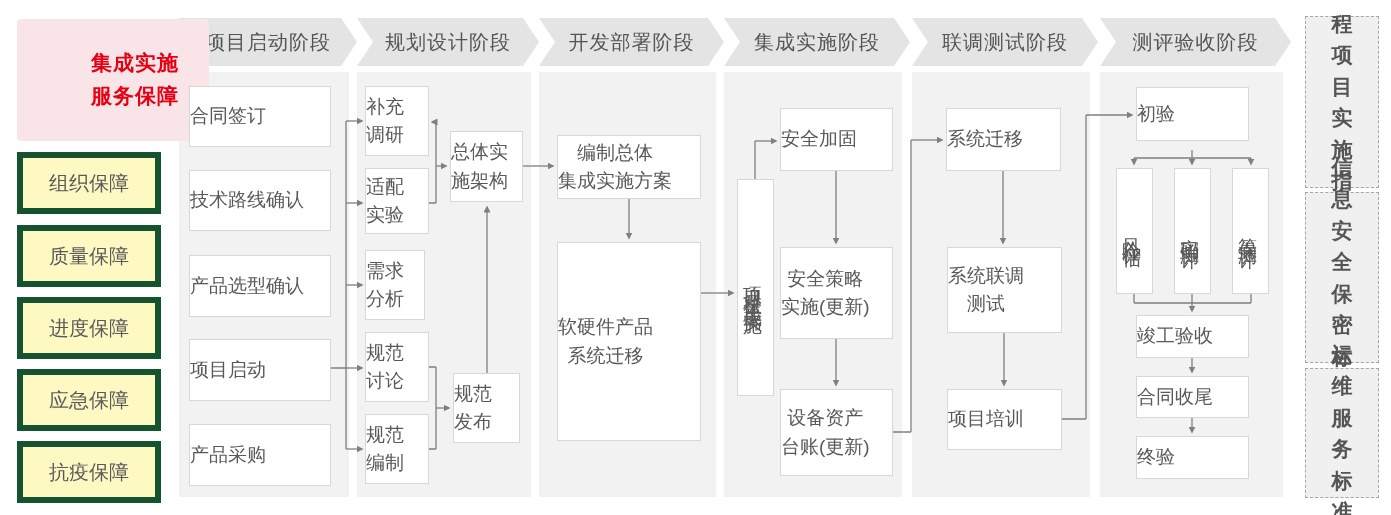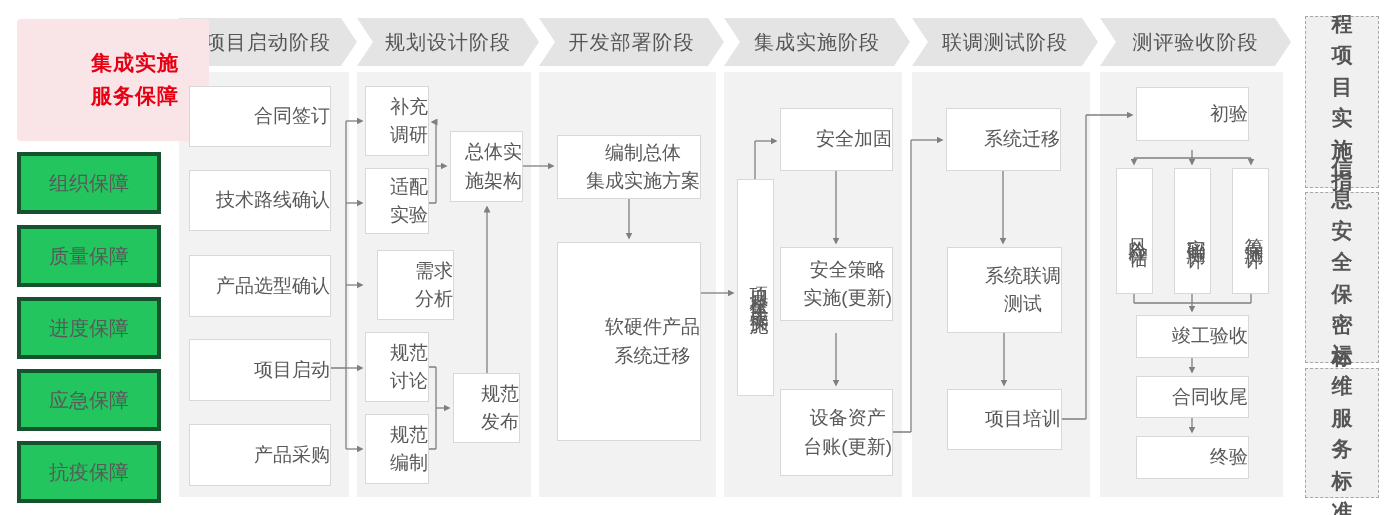"合同签订" .box { justify-content: flex-end -> flex-start }
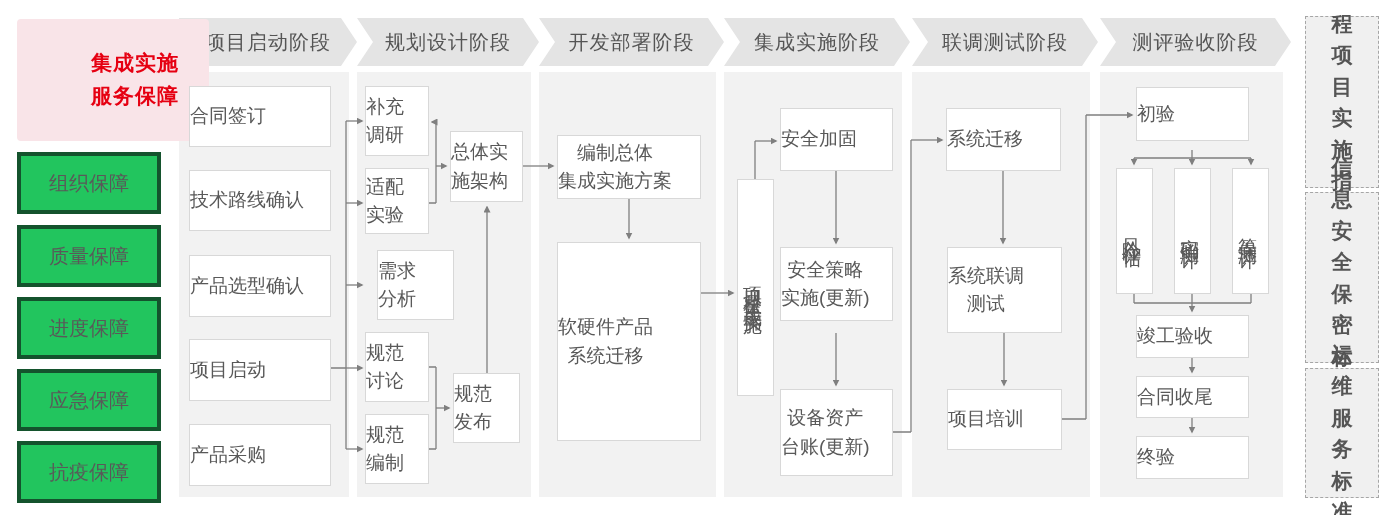"组织保障" .side-box { background: #22c55e -> #fef9c3; border: 4px solid #14532d -> 6px solid #14532d }
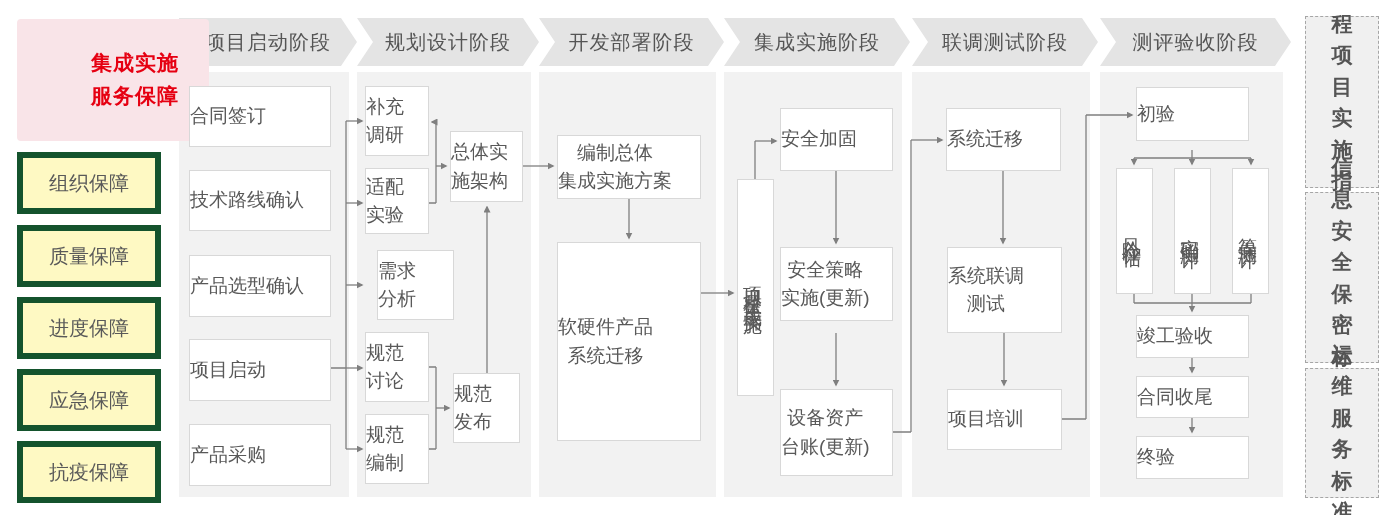"需求" div.box { left: 377px -> 365px; width: 77px -> 60px }
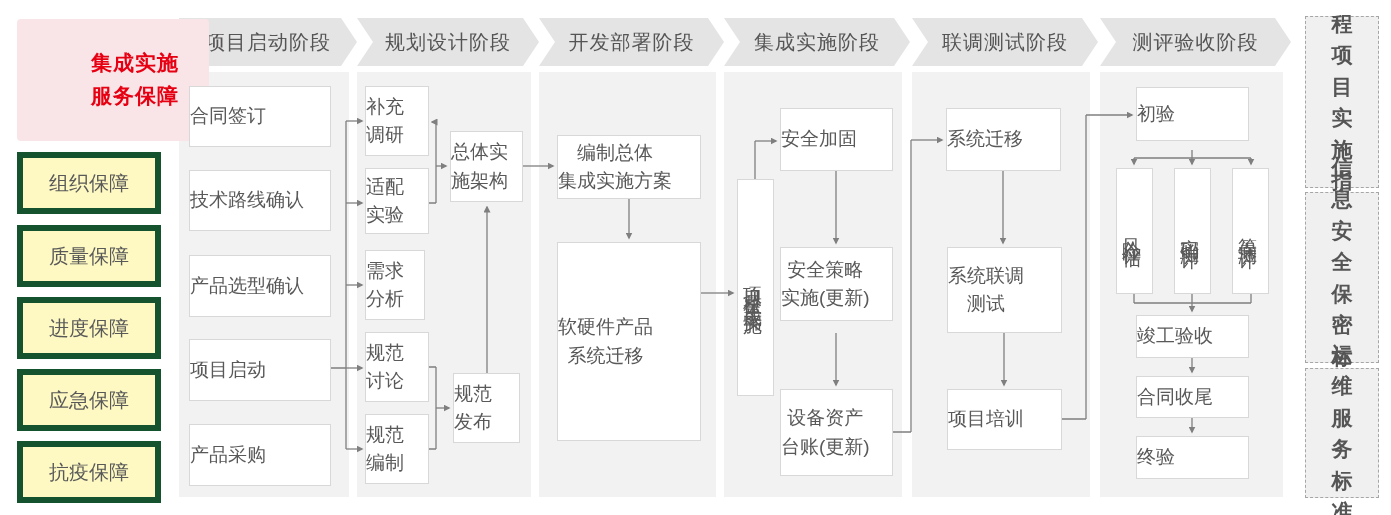"安全策略" div.box { height: 74px -> 92px }
